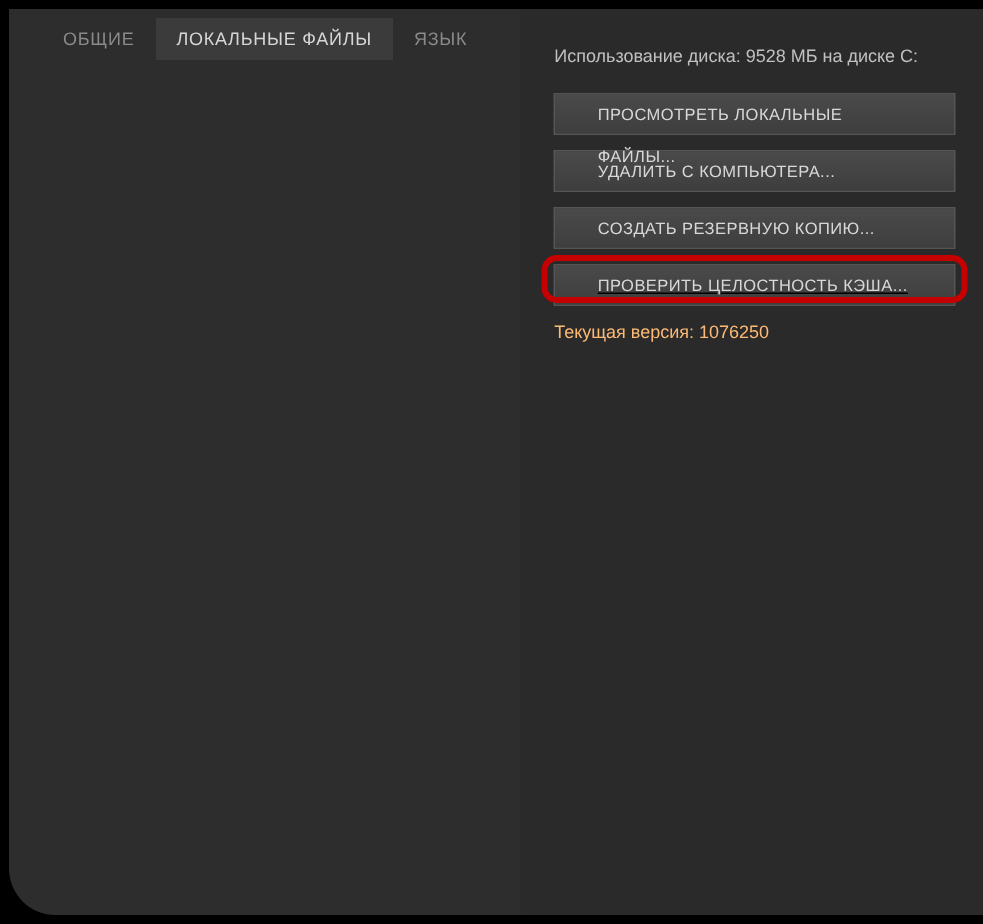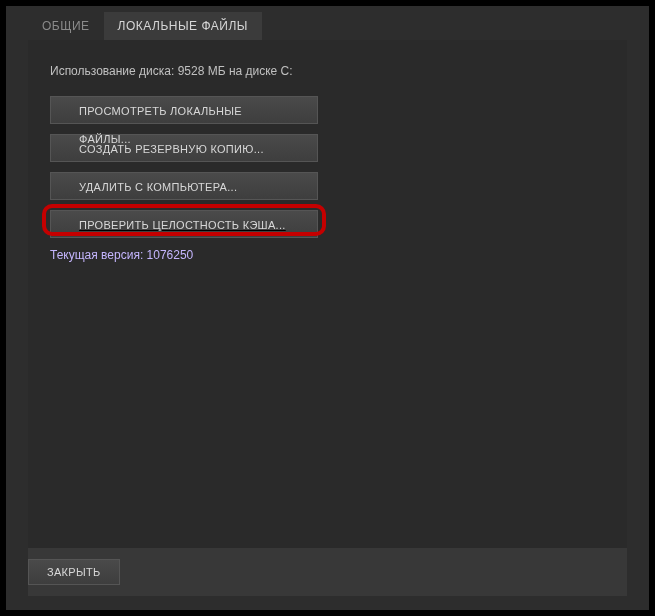"ОБЩИЕ" .window { border-radius: none -> 31px; flex-direction: column -> row }
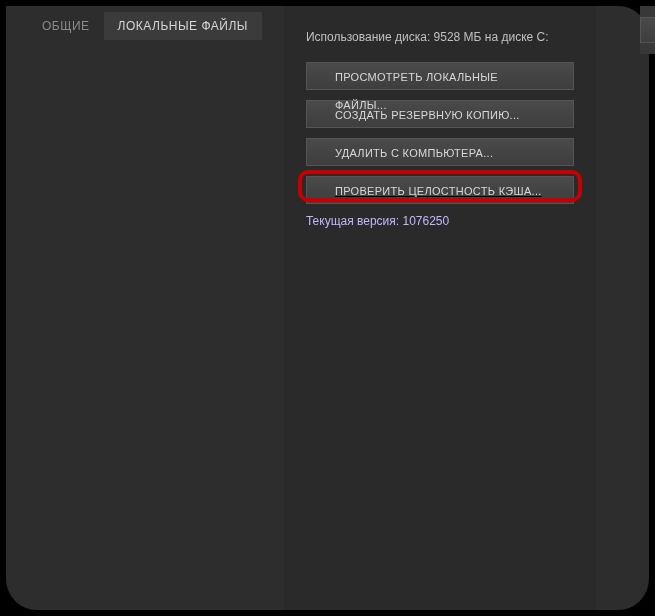"ЯЗЫК" div.tab { html: none -> <div>ЯЗЫК</div> }
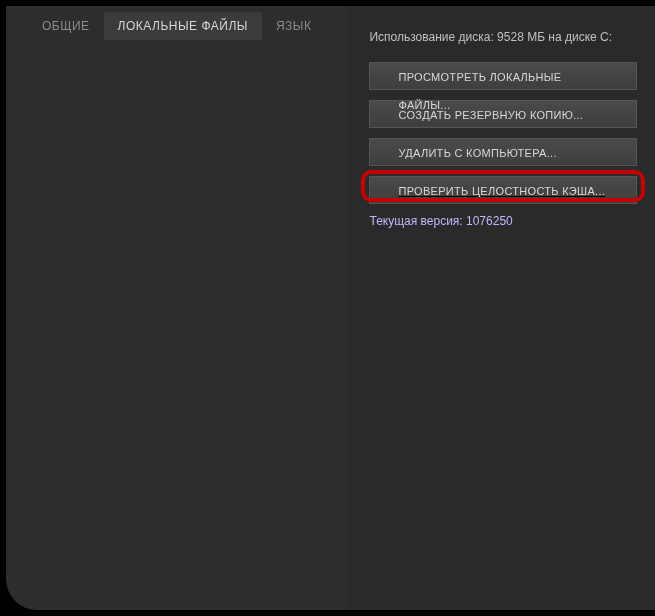"СОЗДАТЬ РЕЗЕРВНУЮ КОПИЮ..." button.btn { order: before "УДАЛИТЬ С КОМПЬЮТЕРА..." -> after "УДАЛИТЬ С КОМПЬЮТЕРА..." }
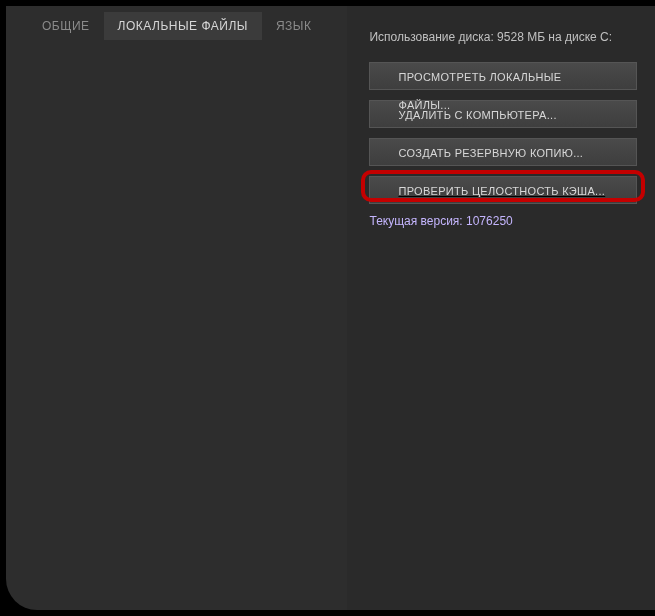"Текущая версия: 1076250" .version { color: #c4b5fd -> #fdba74 }
